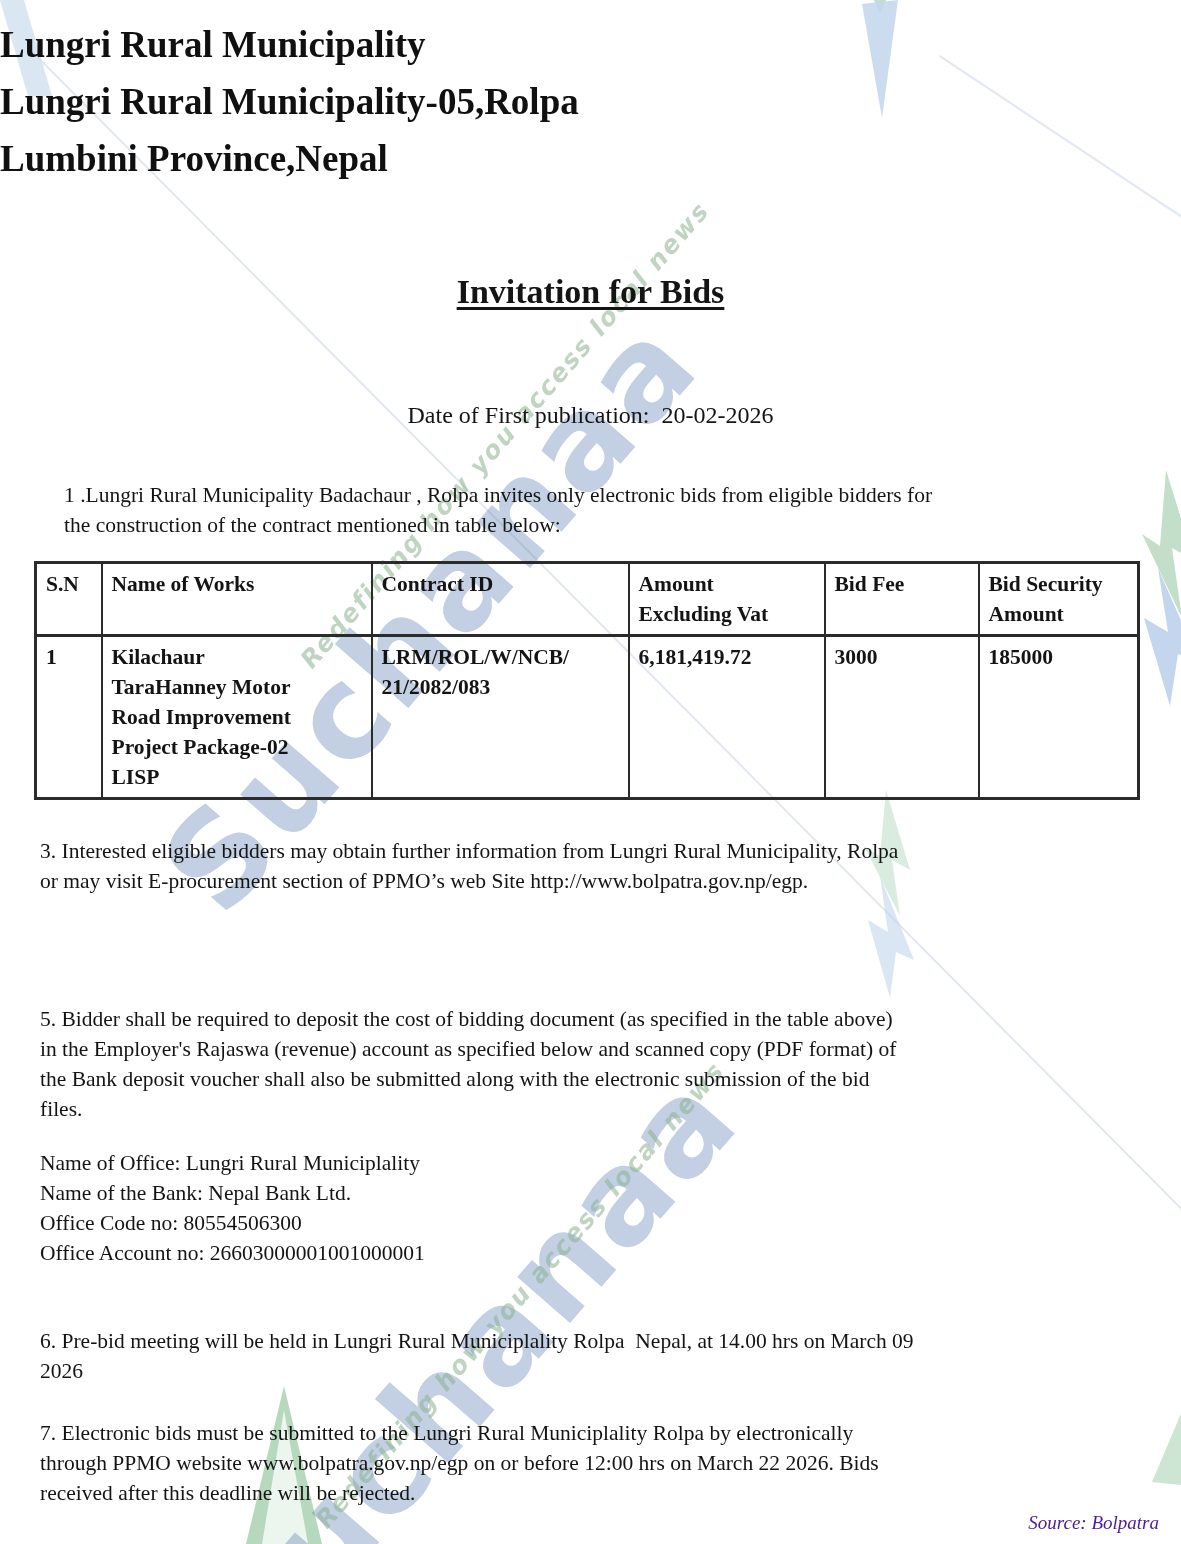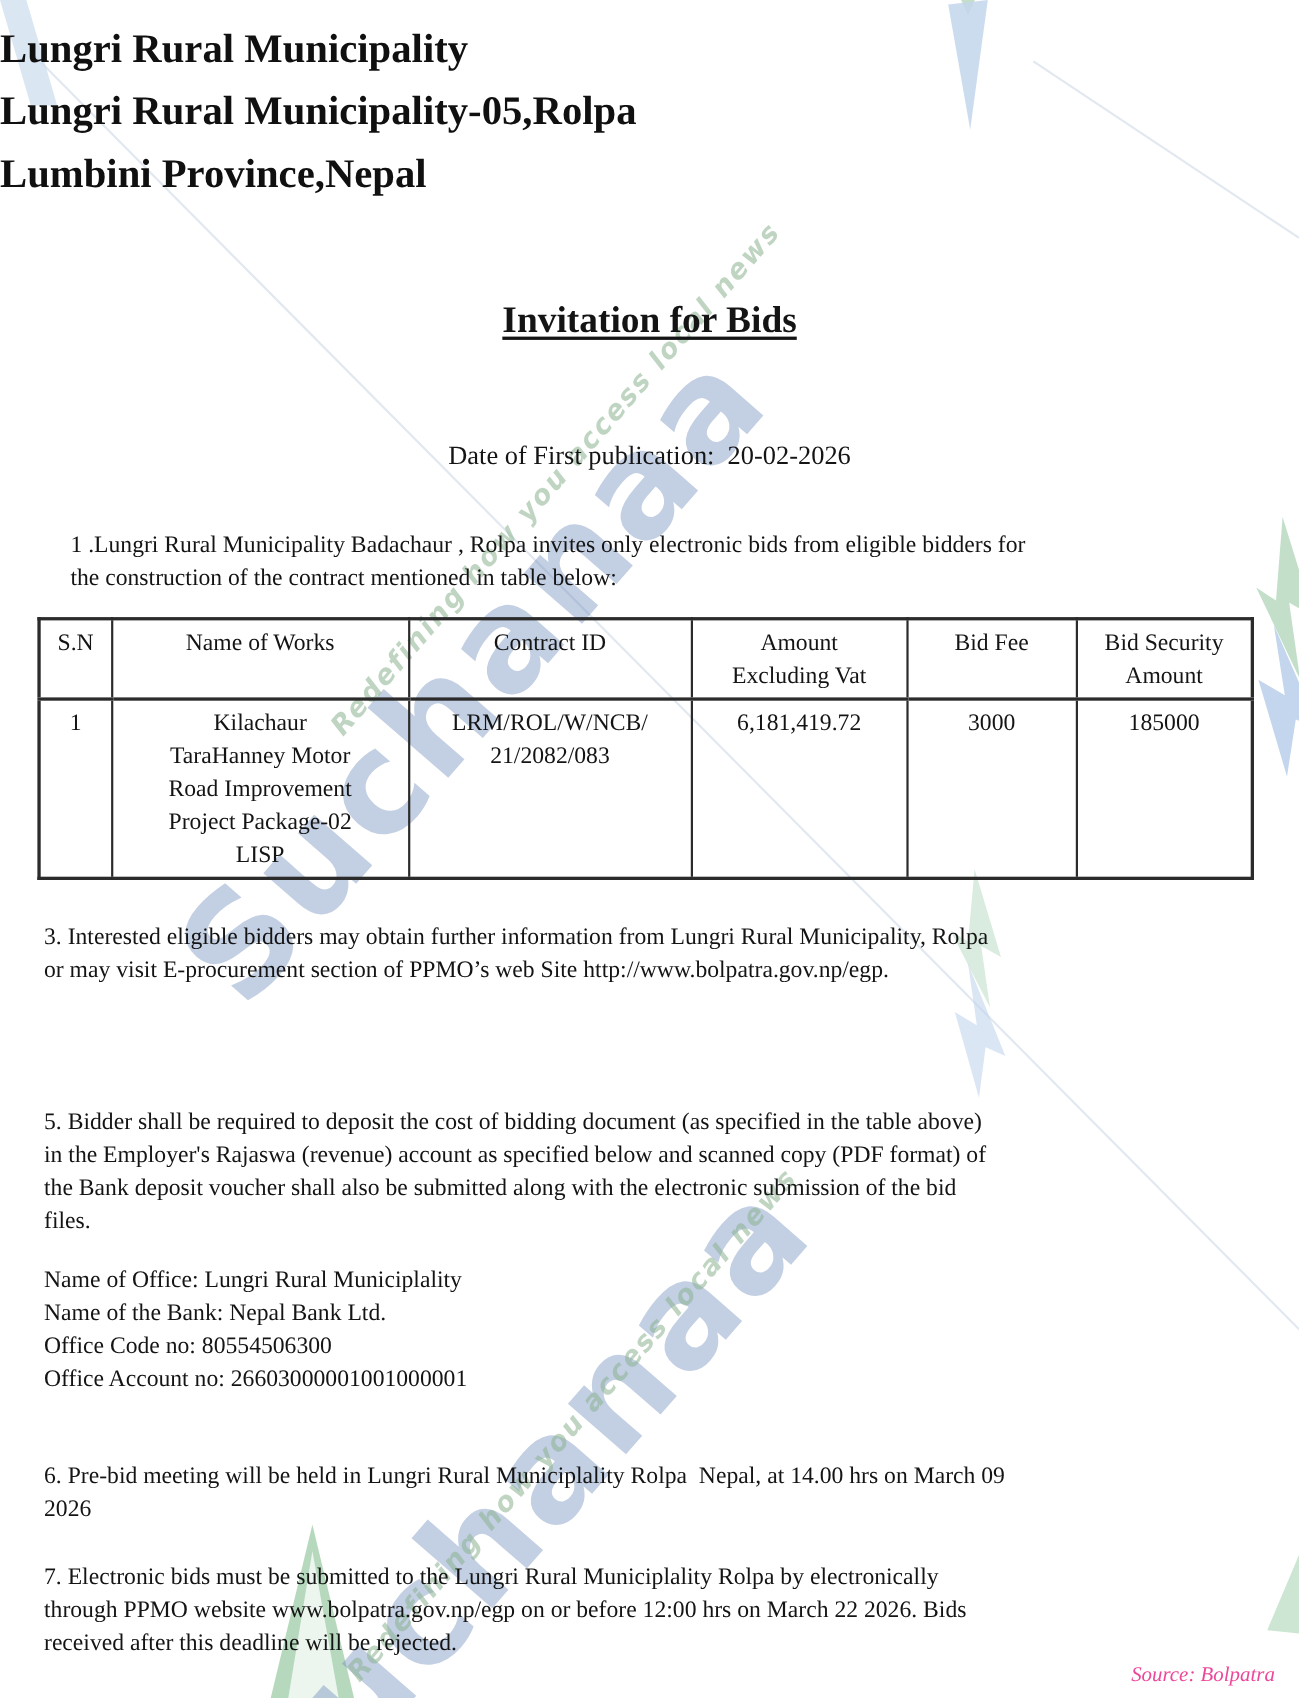"S.N" table.bids th,table.bids td { font-weight: normal -> bold; text-align: center -> left }
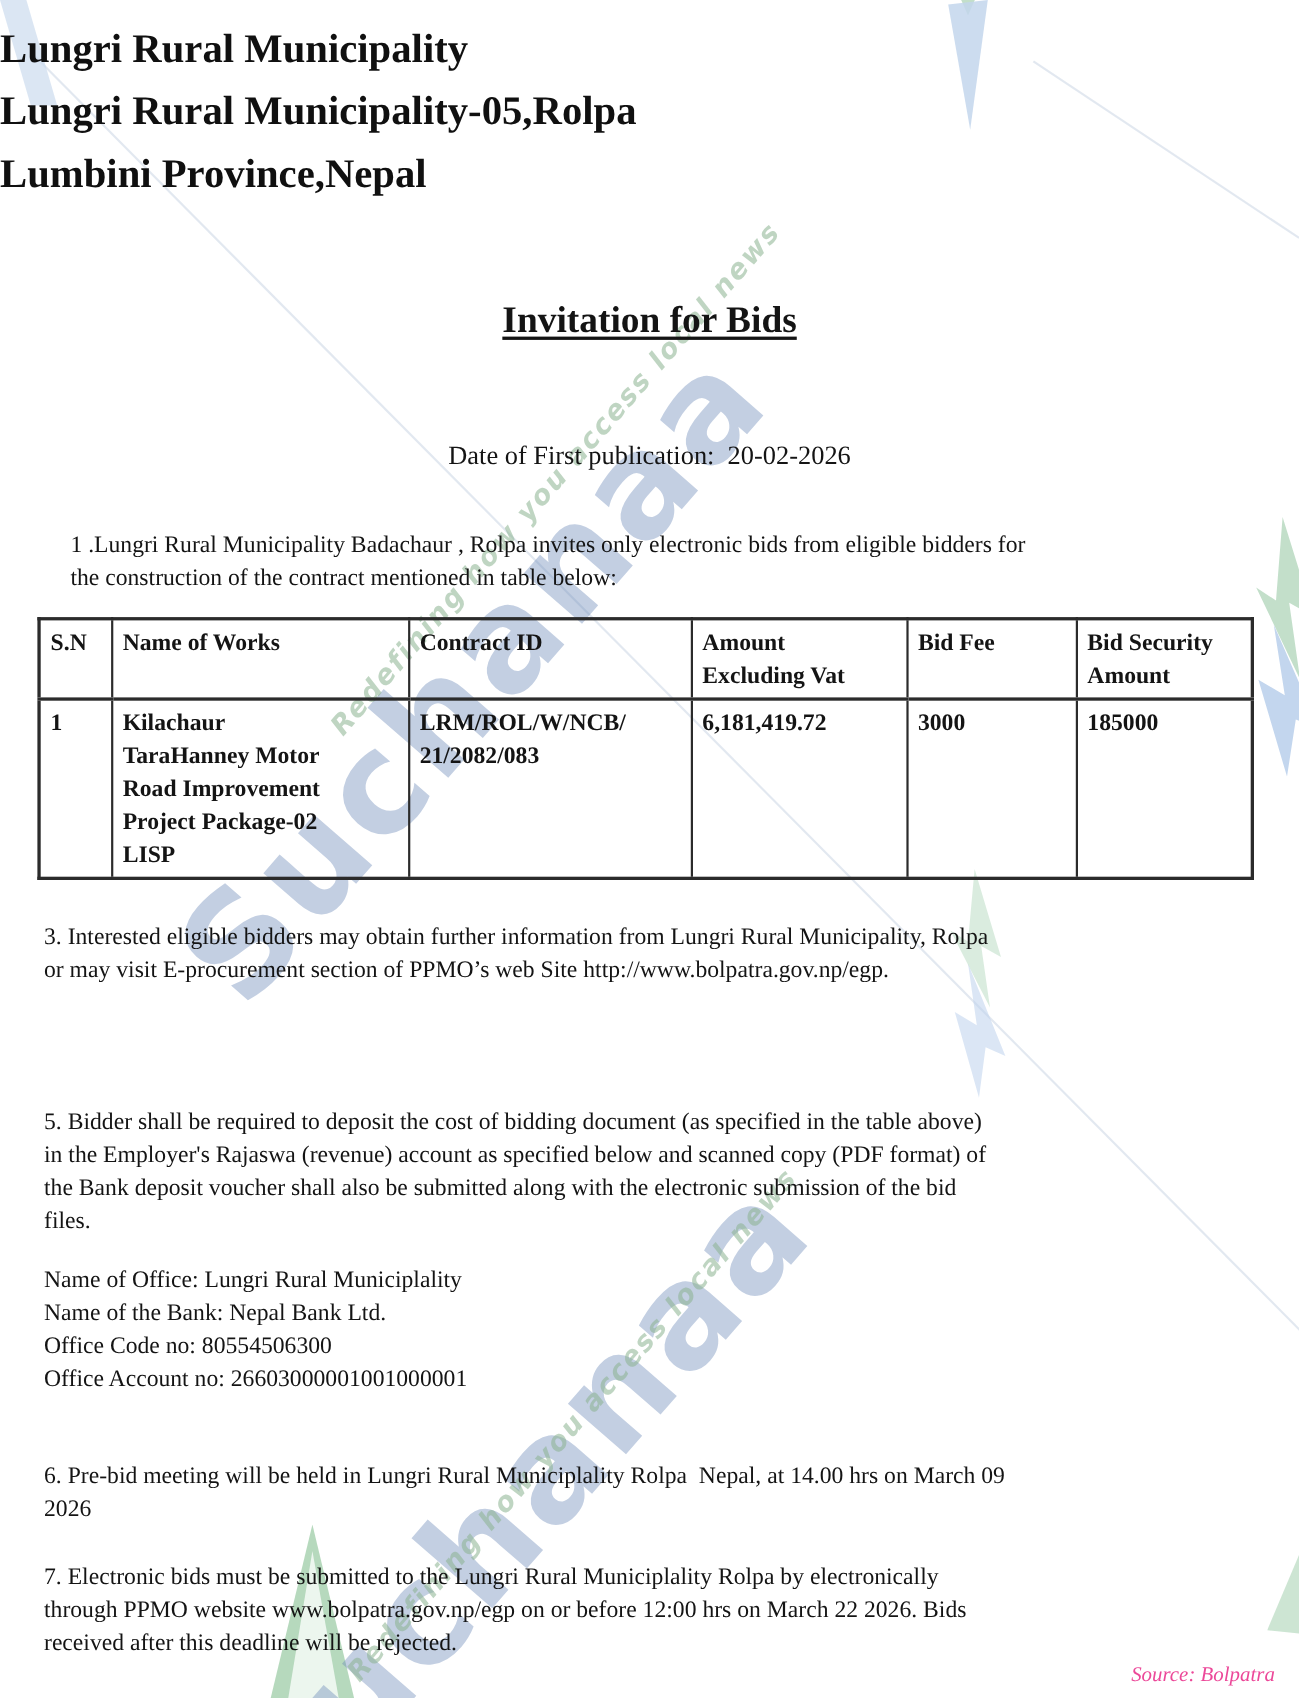"Source: Bolpatra" .source-note { color: #ec4899 -> #4c1d95 }
